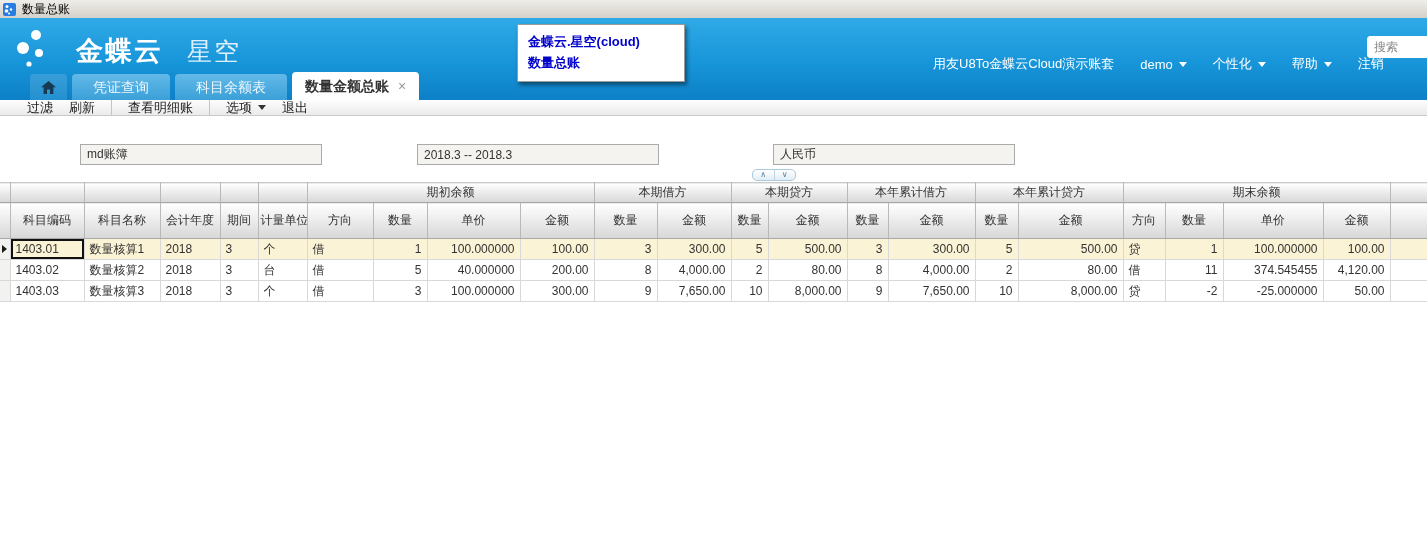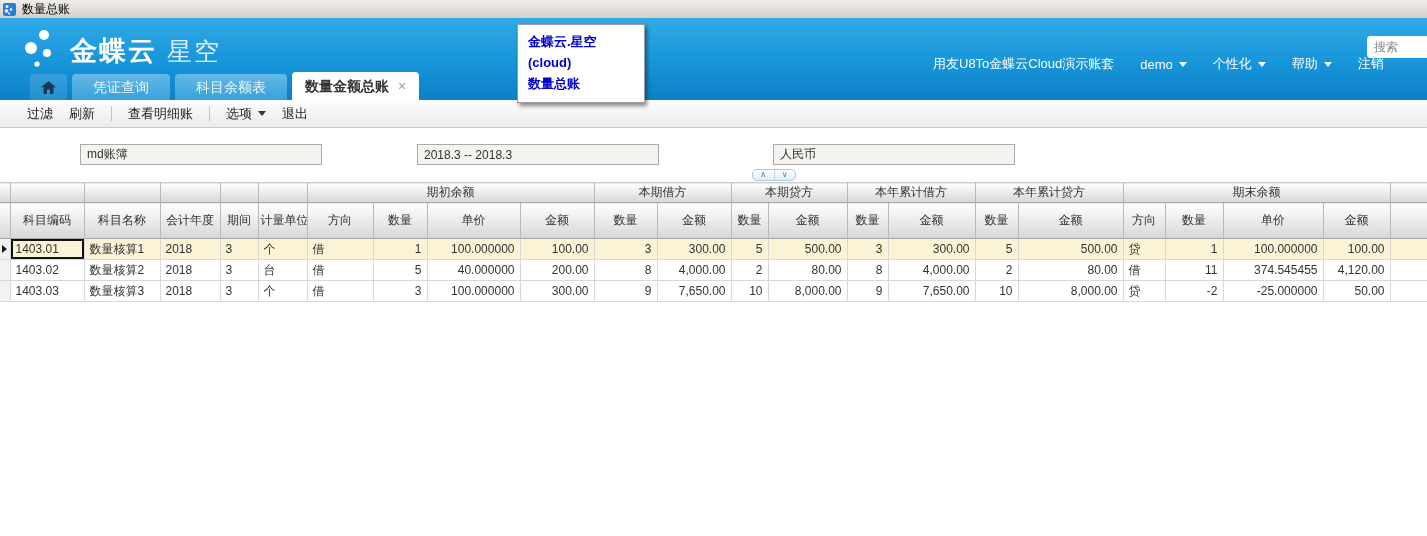"金蝶云" .logo { gap: 10px -> 24px; left: 24px -> 16px }
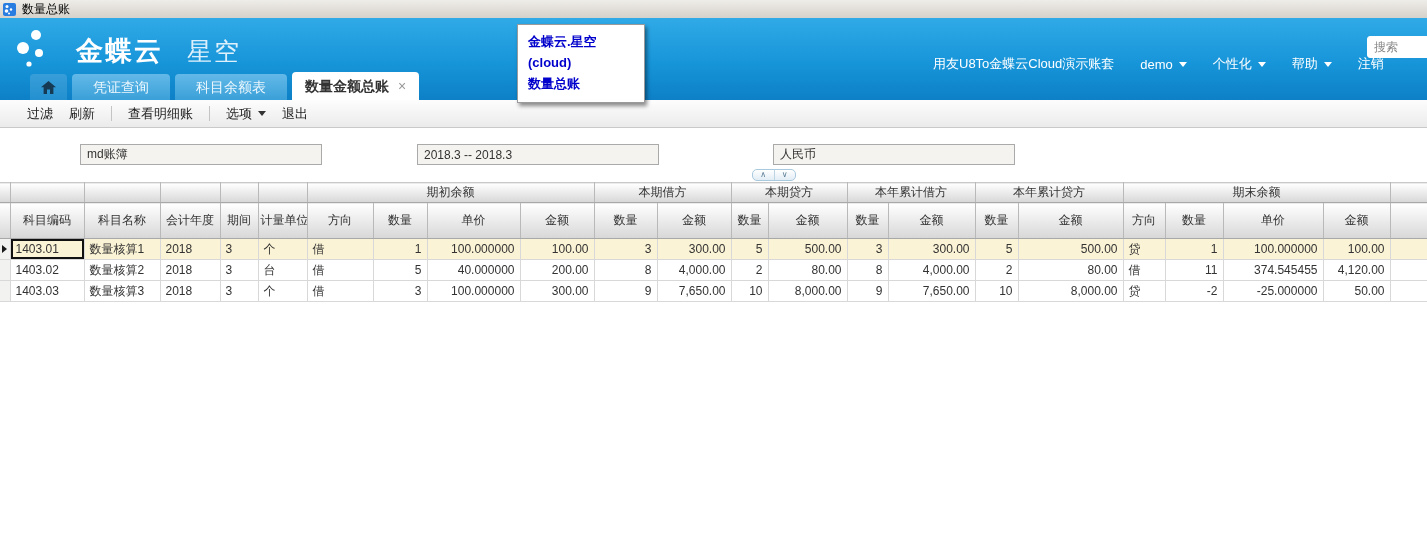"金蝶云.星空(cloud)" .tooltip { width: 128px -> 168px }
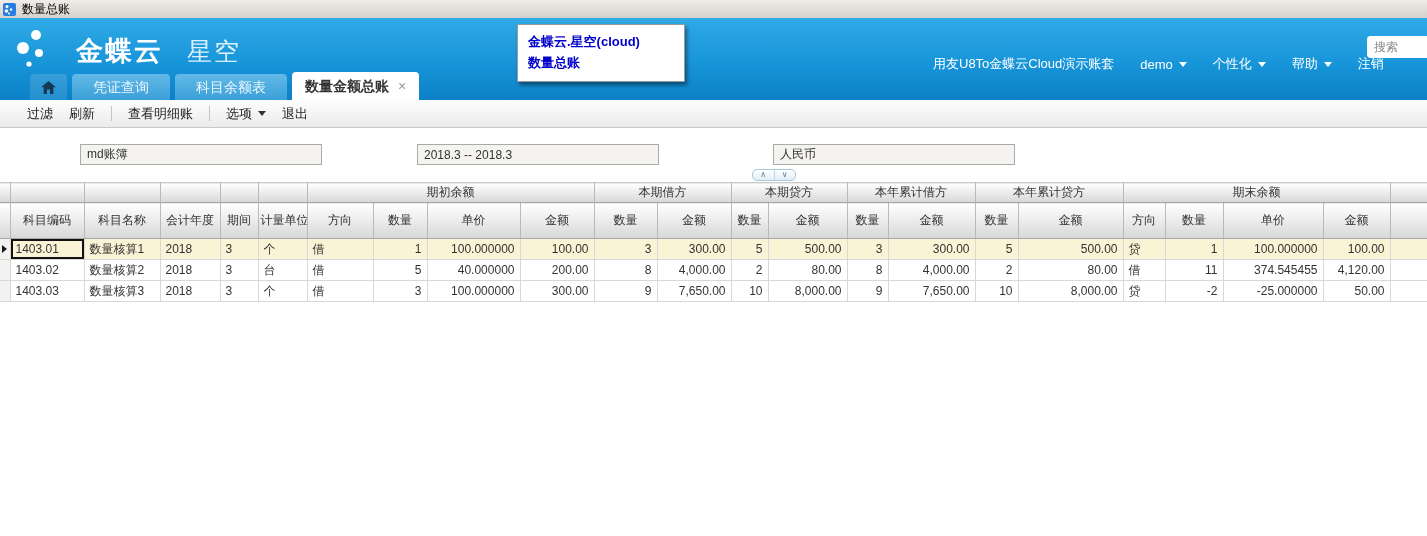"过滤" .toolbar { height: 28px -> 16px }
